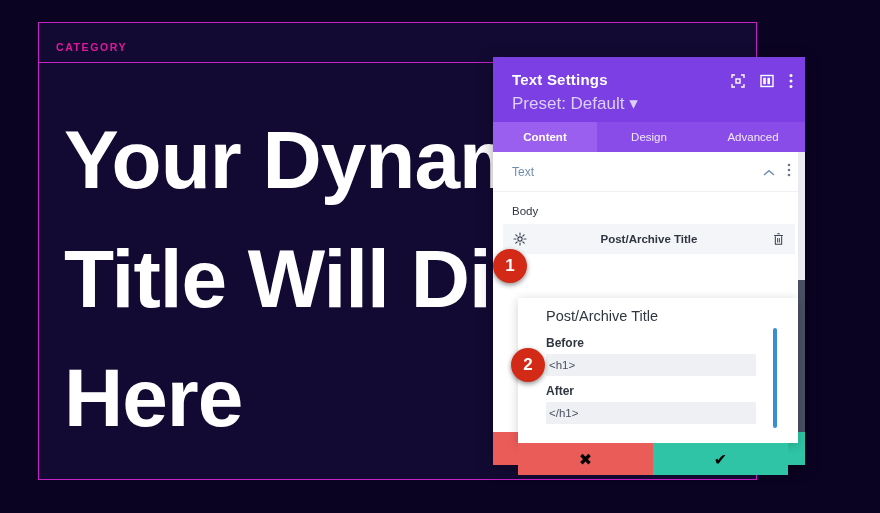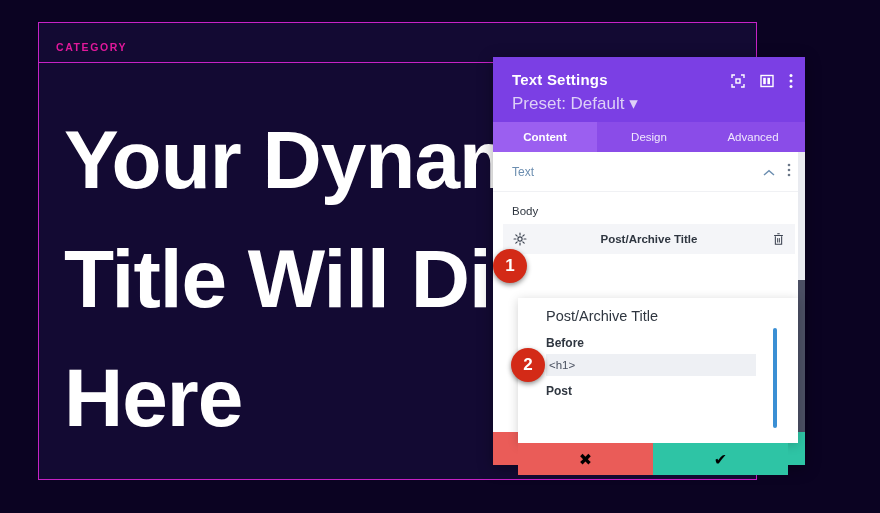"Post" div.sub-field-label { text: Post -> After }
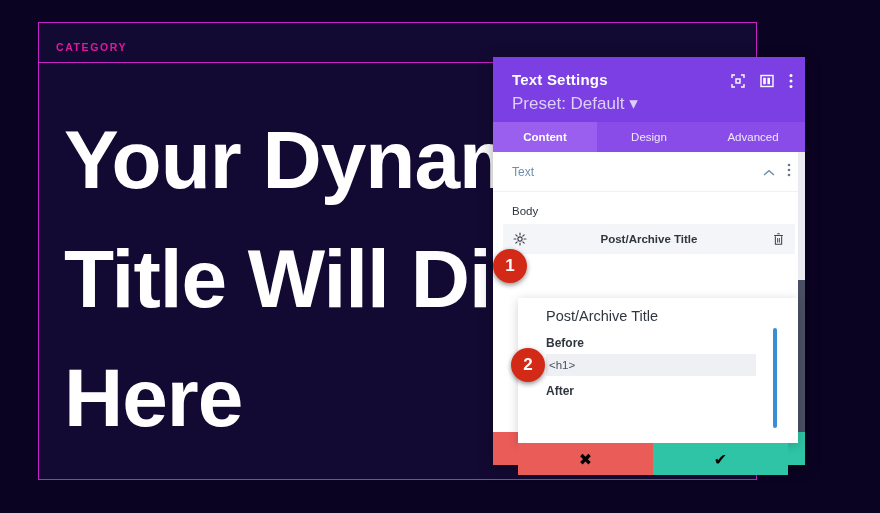"</h1>" input.sub-input { html: none -> <input> }
